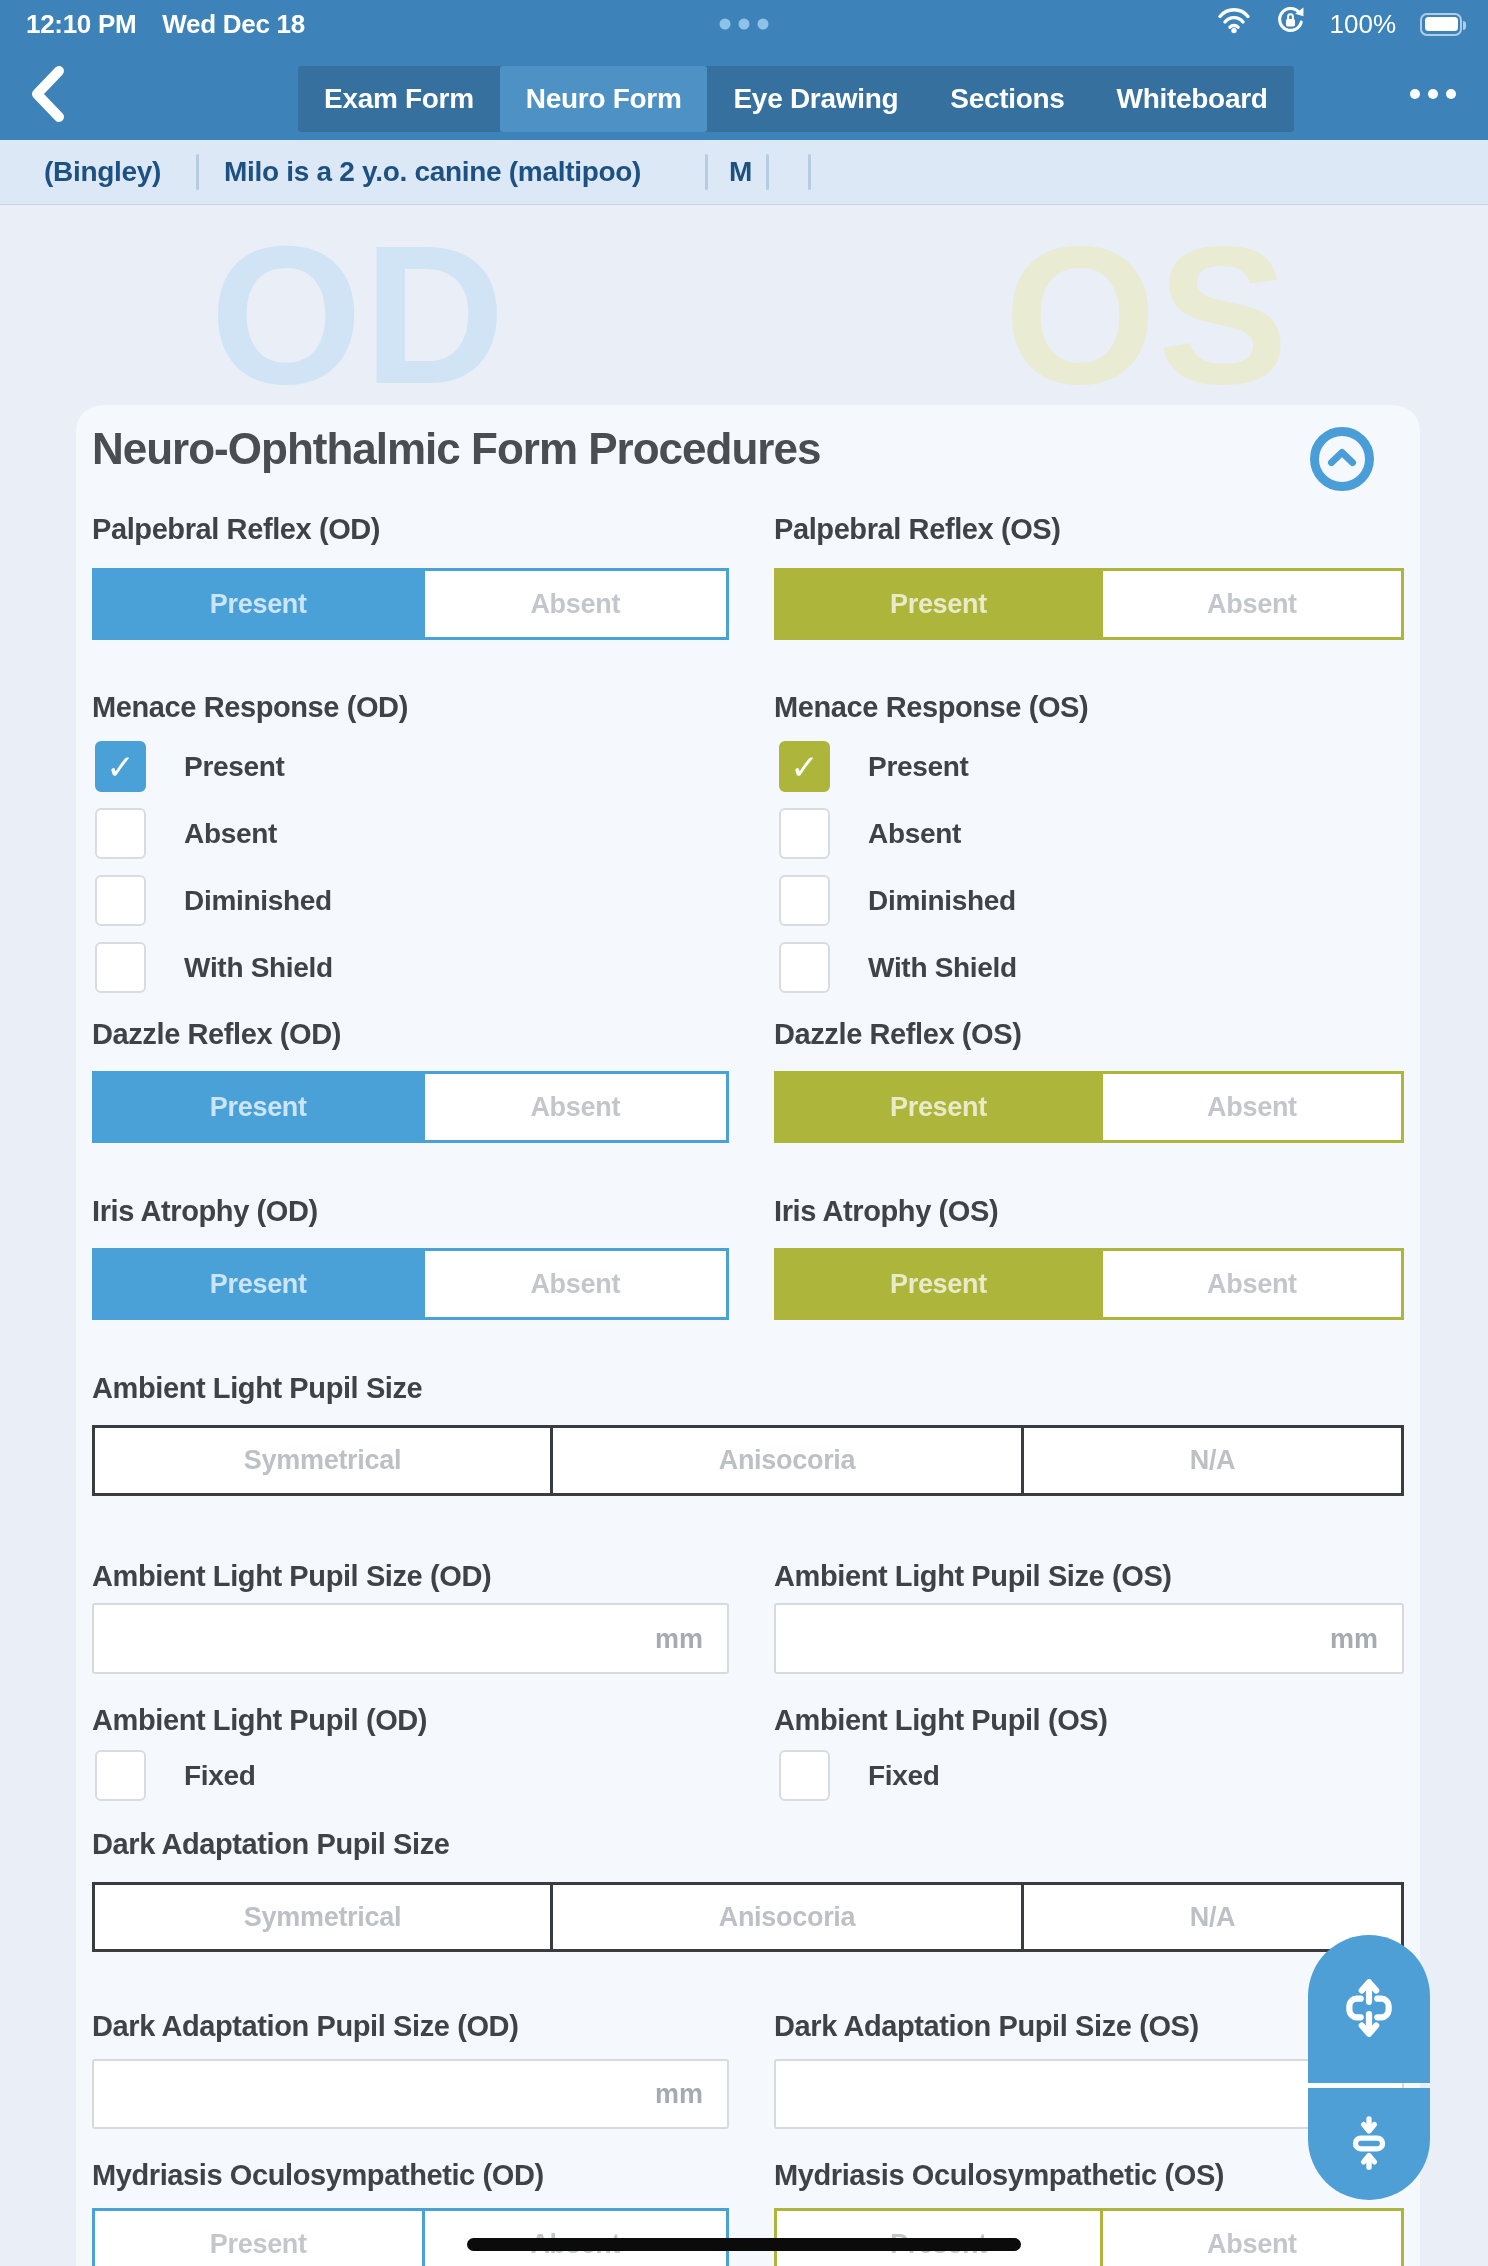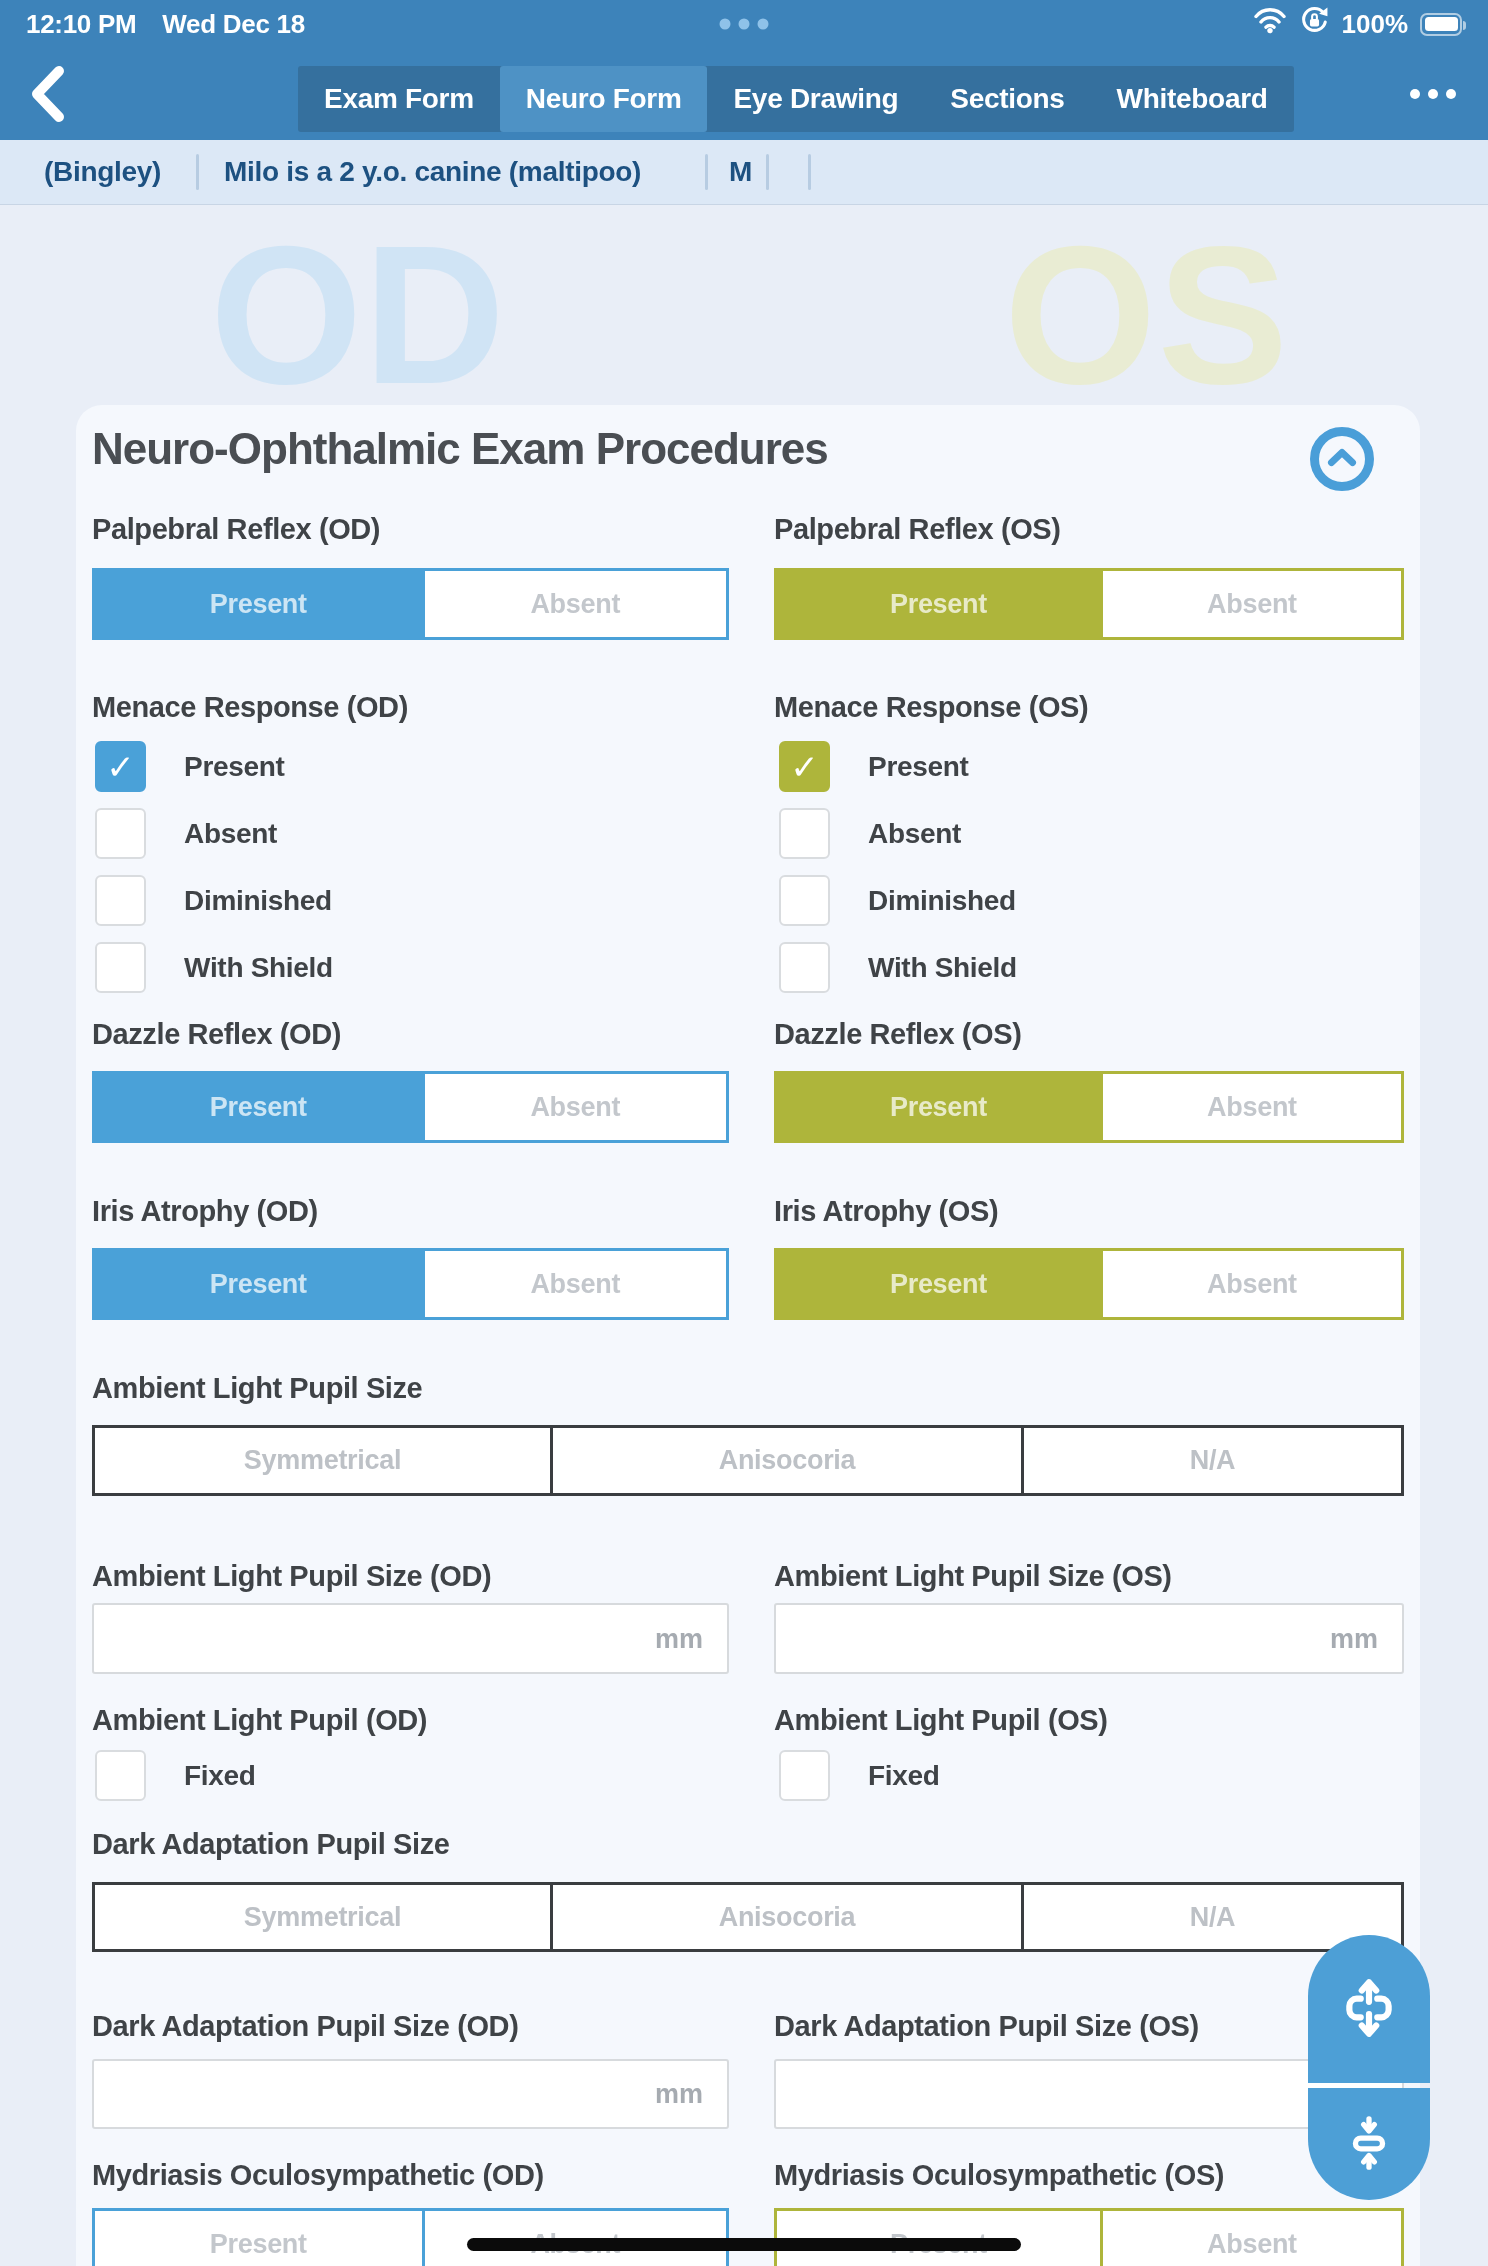"100%" .sb-right { font-weight: 700 -> 400; gap: 12px -> 24px }
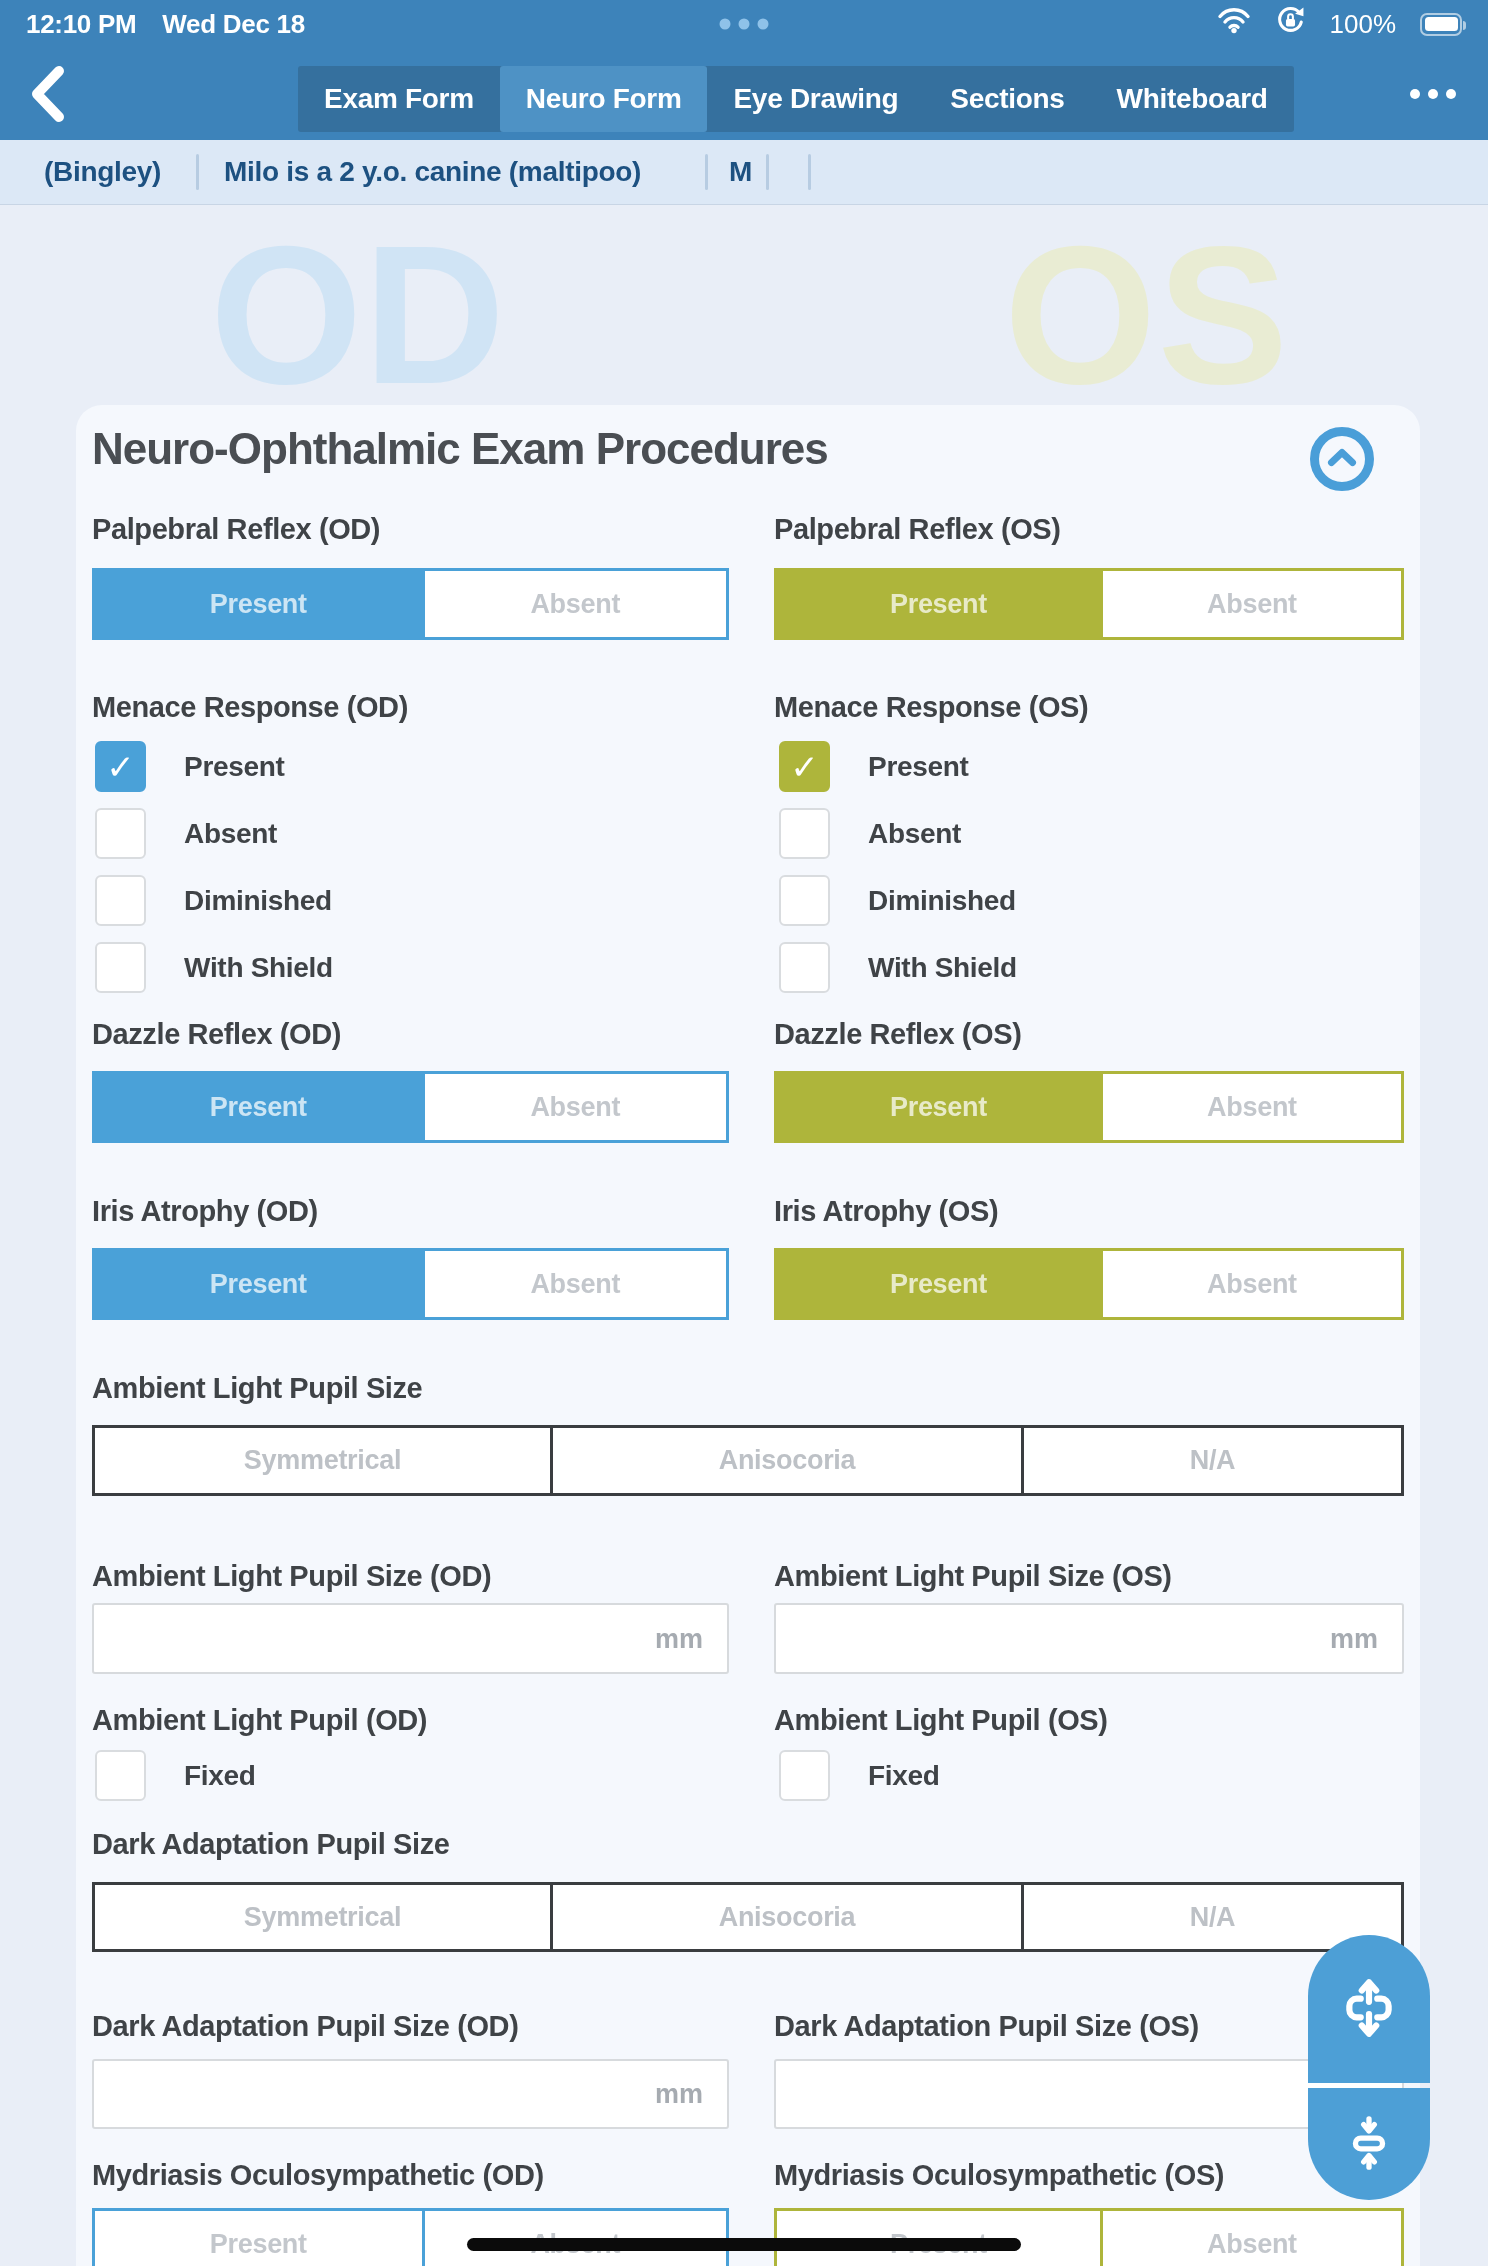"Neuro-Ophthalmic Exam Procedures" h1.card-title { text: Exam -> Form }
